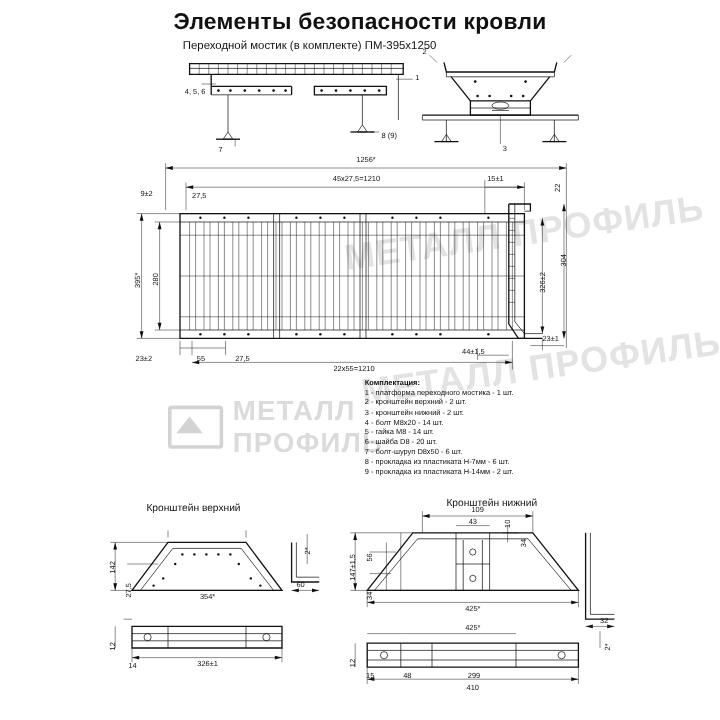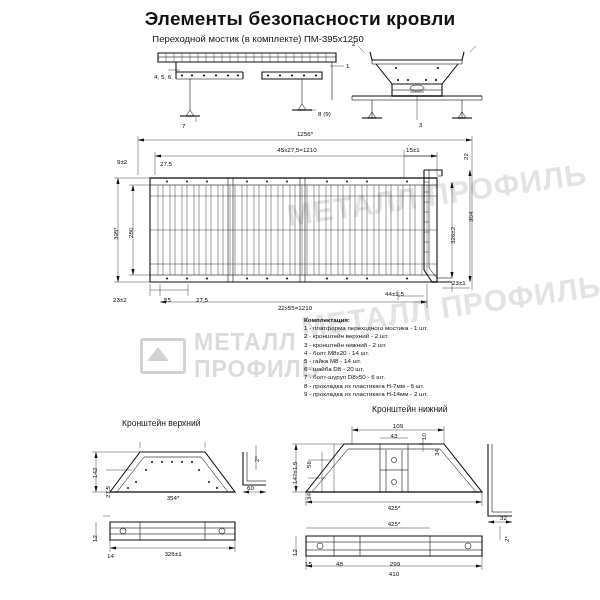"Кронштейн нижний" div.sec-title { top: 404px -> 414px }
